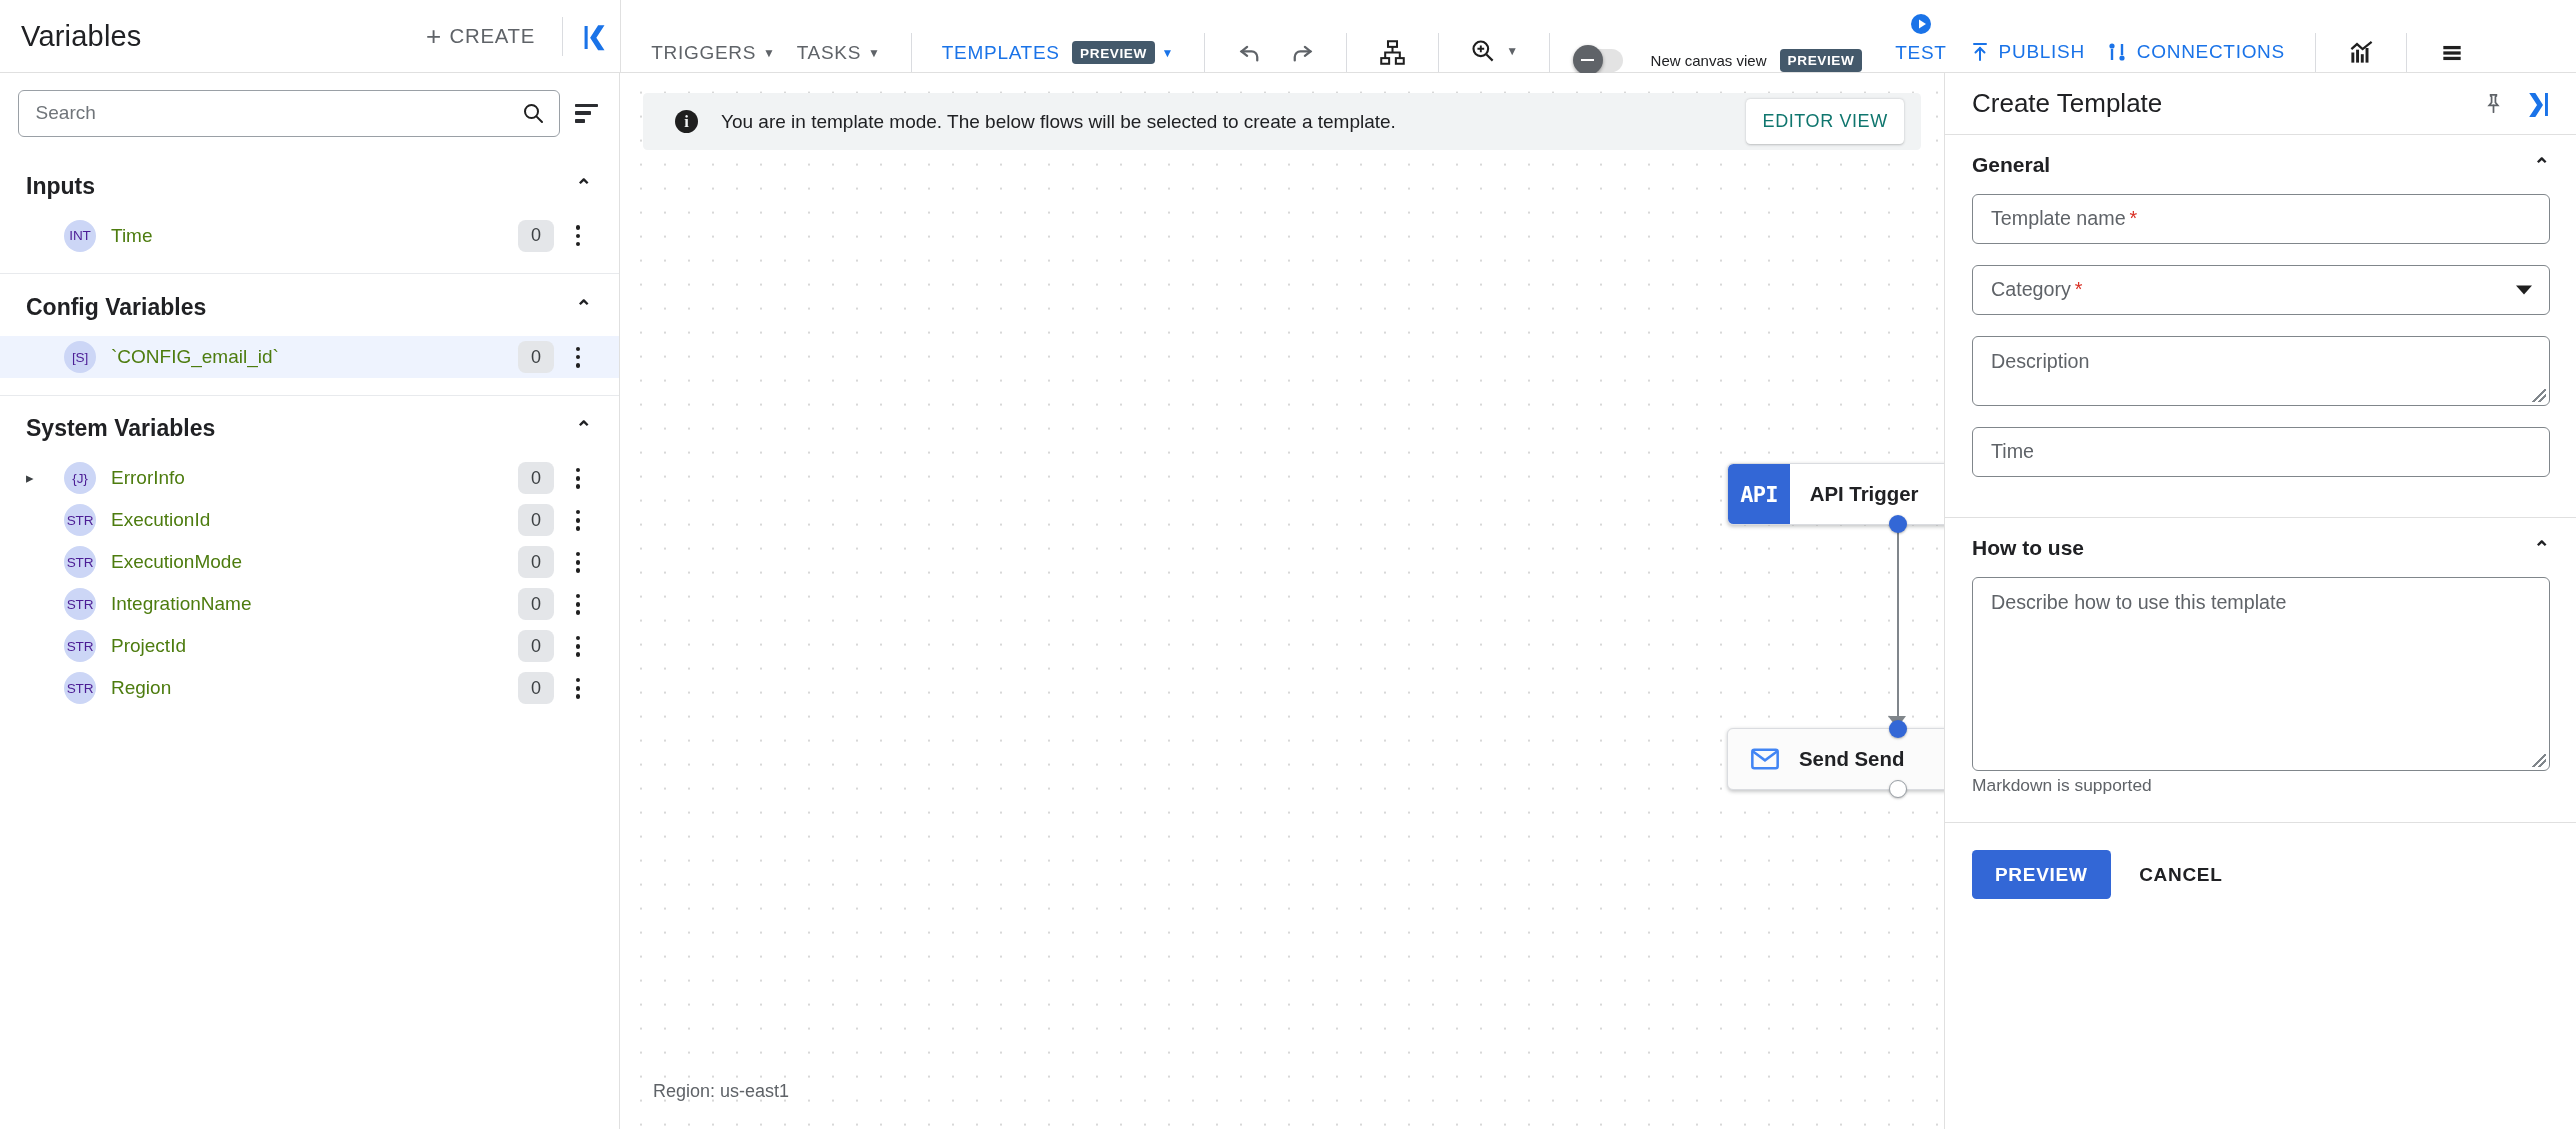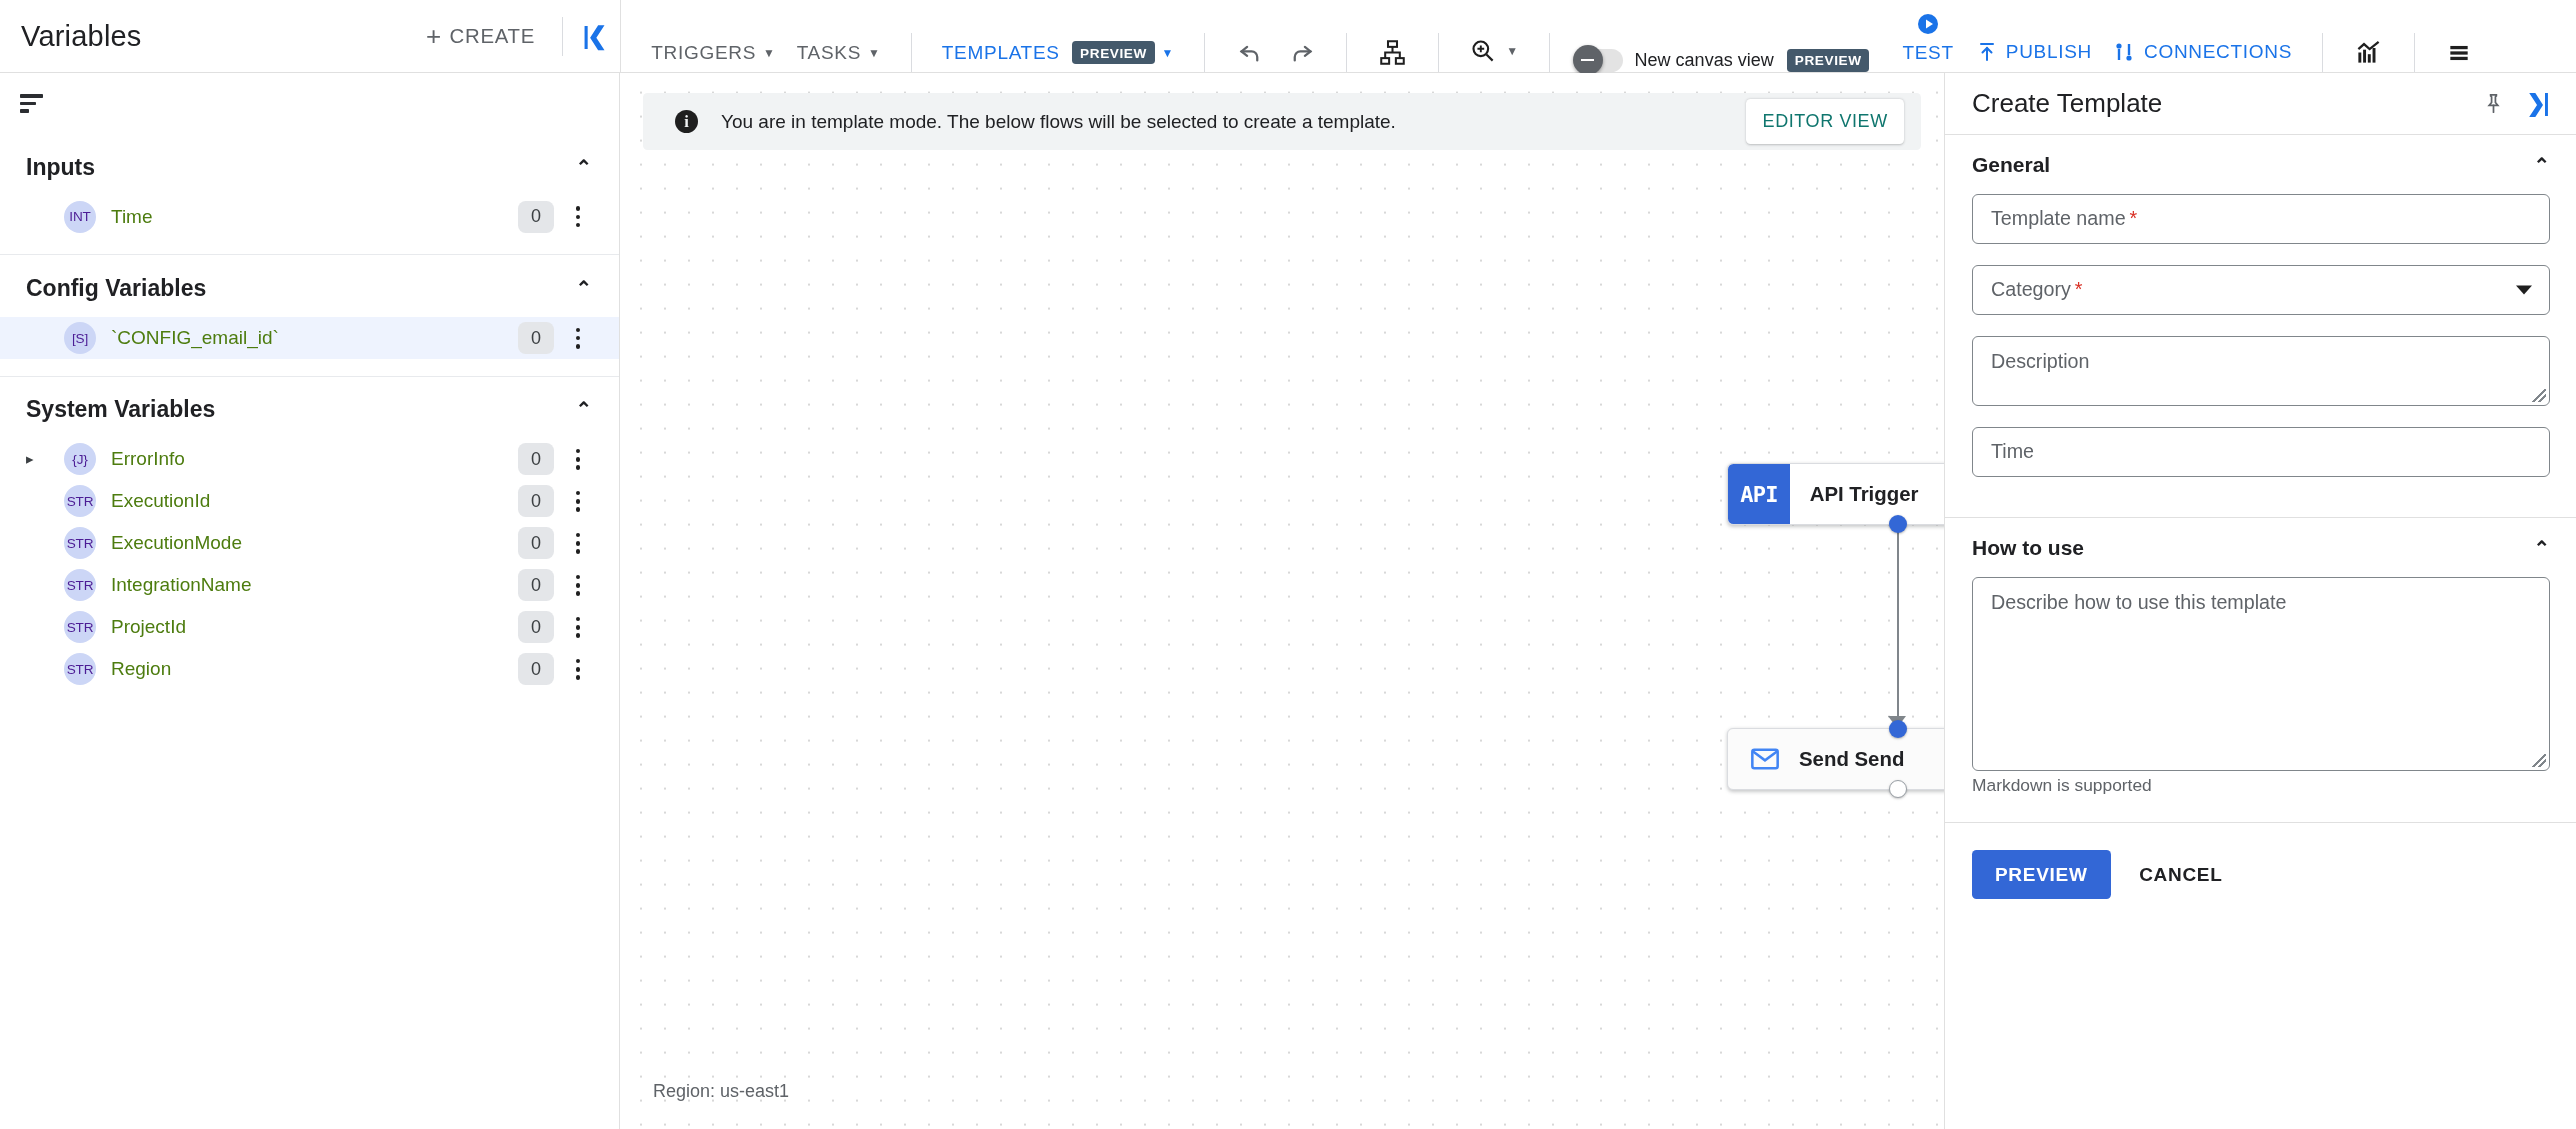"New canvas view" .canvas-lbl { font-size: 18px -> 15px; margin-left: none -> 16px }
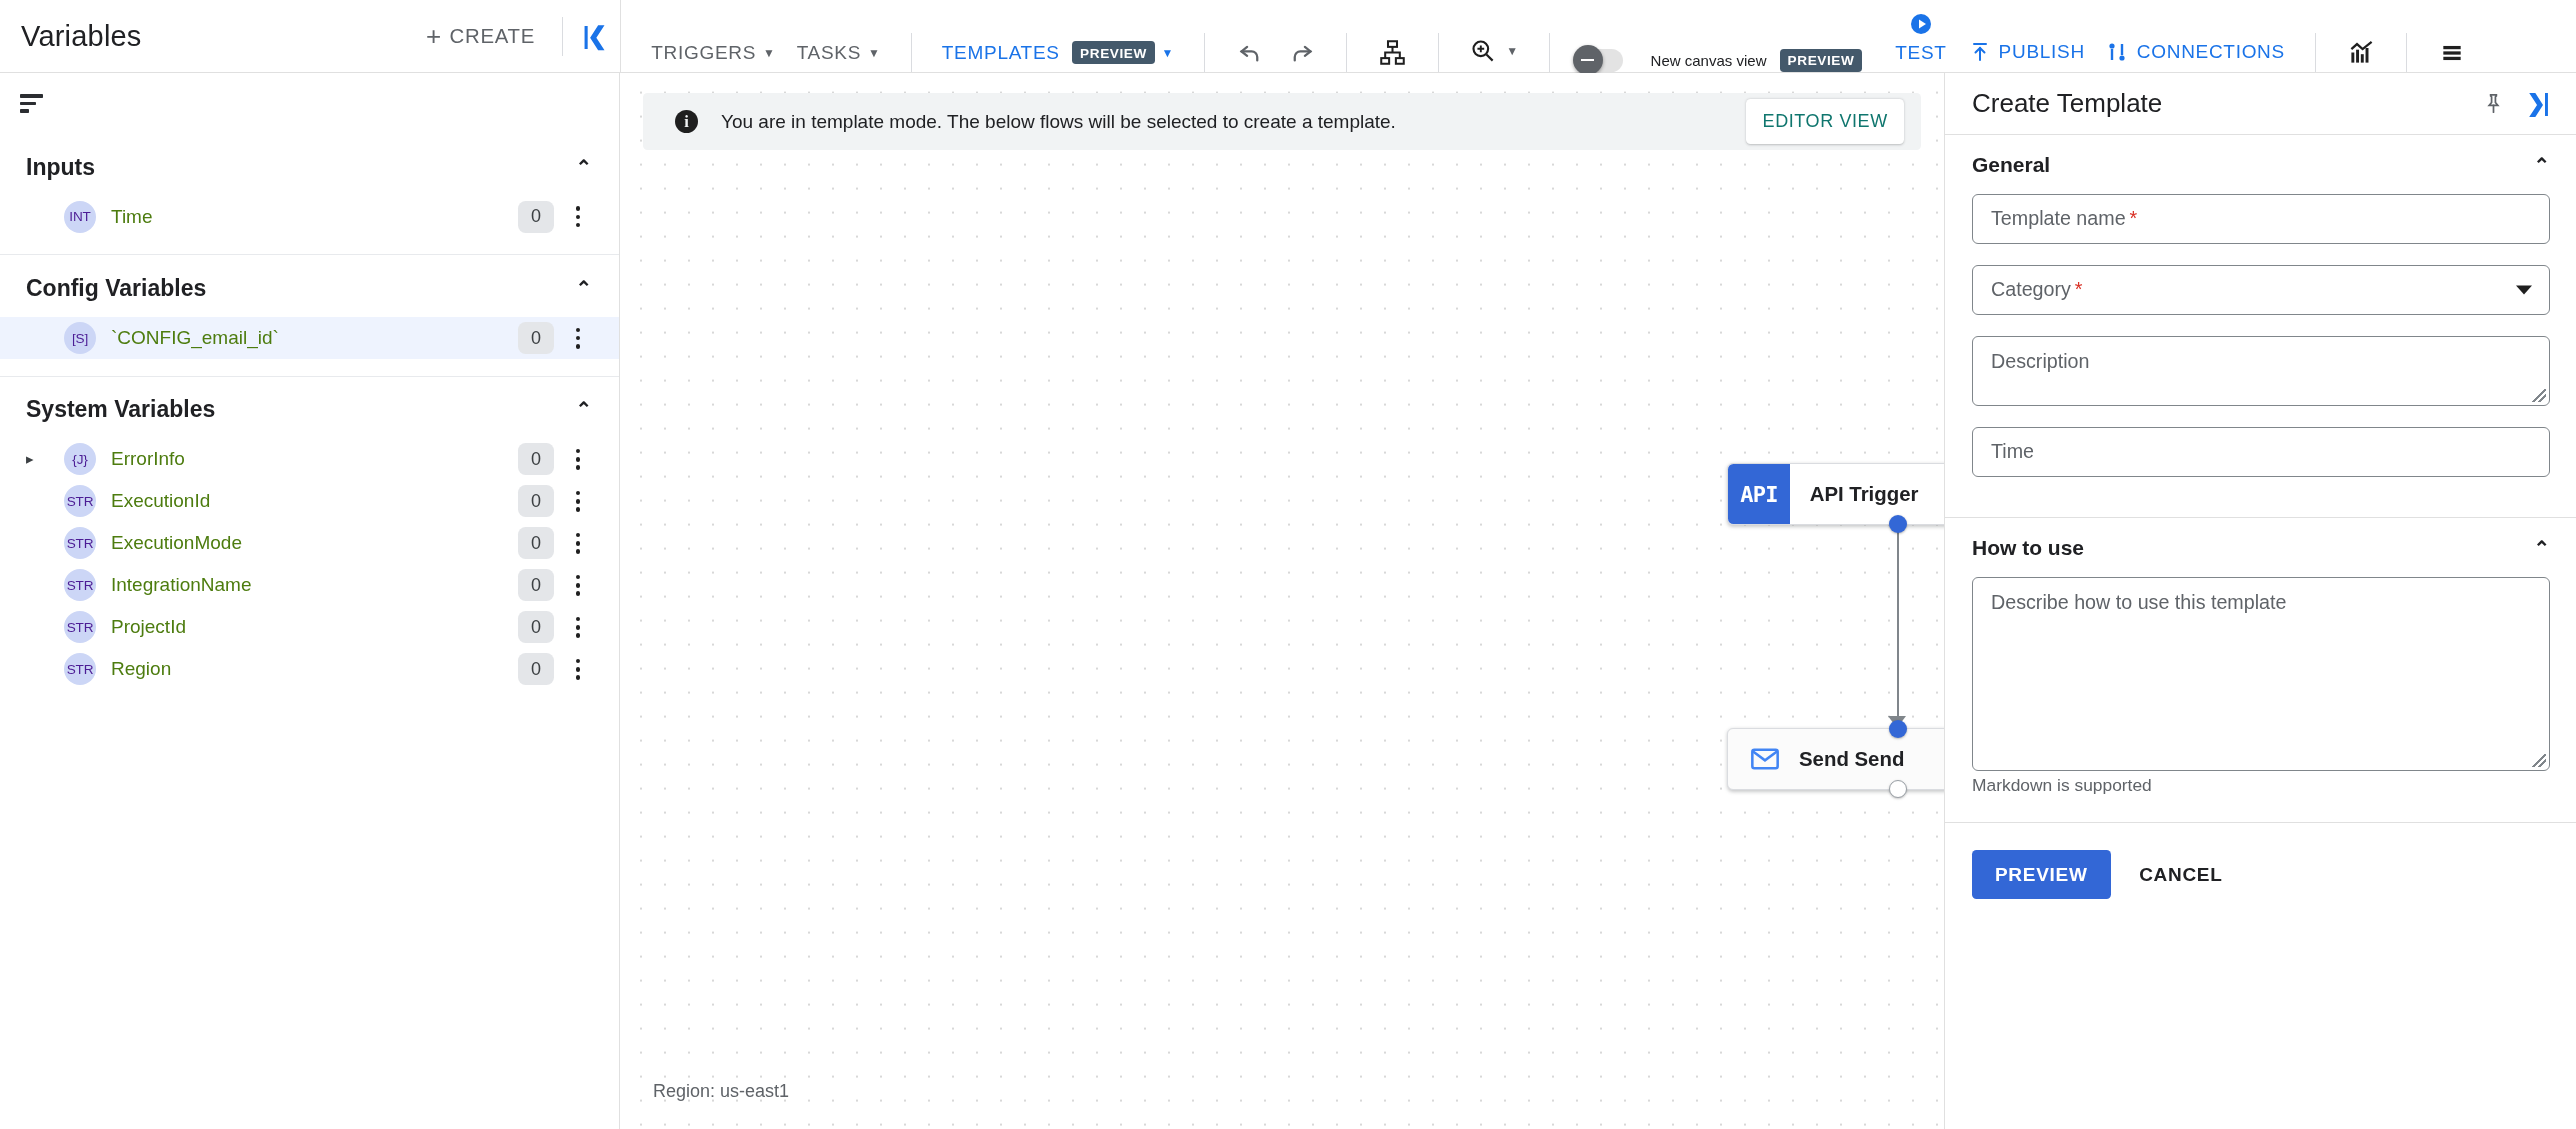"Search" div.search-box { html: none -> <div> <input> <svg> <circle></circle> <path></path> </svg> </div> }
